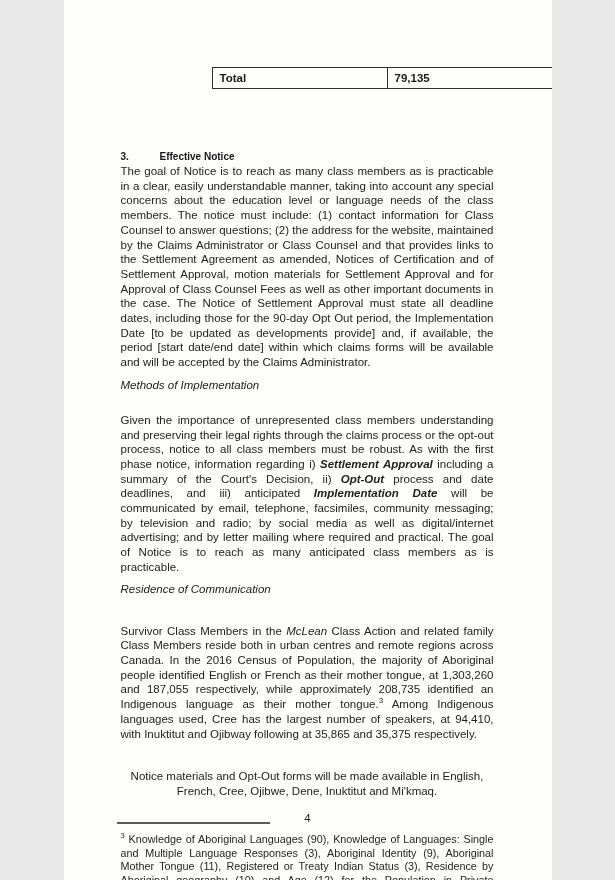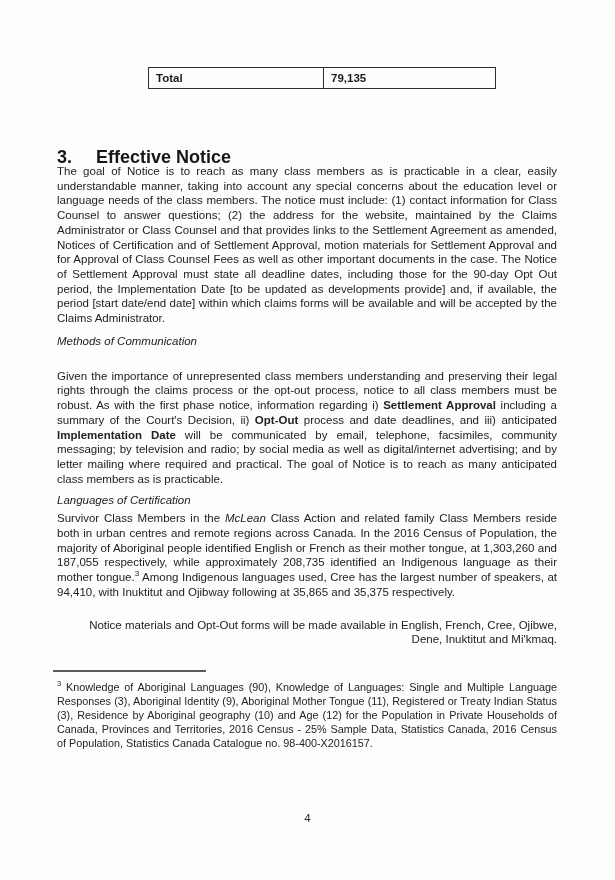"Total" .page { width: 615px -> 488px }
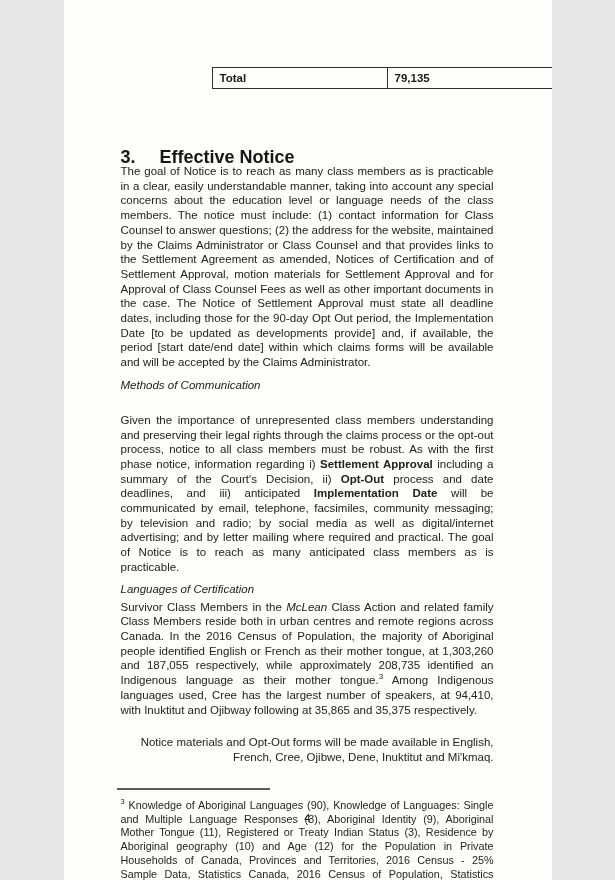"3. Effective Notice" .heading { font-size: 18px -> 10px }
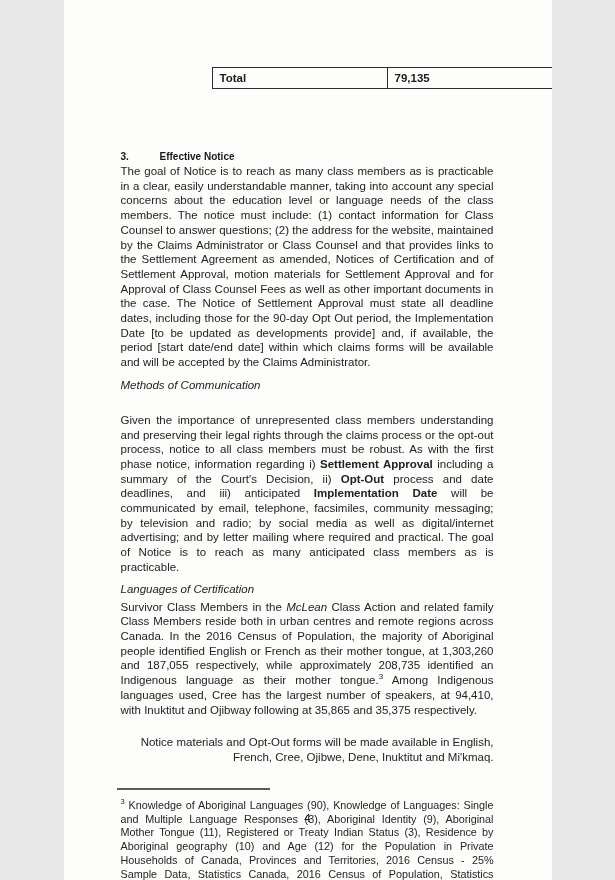"Methods of Communication" p.sub-heading { text: Communication -> Implementation }
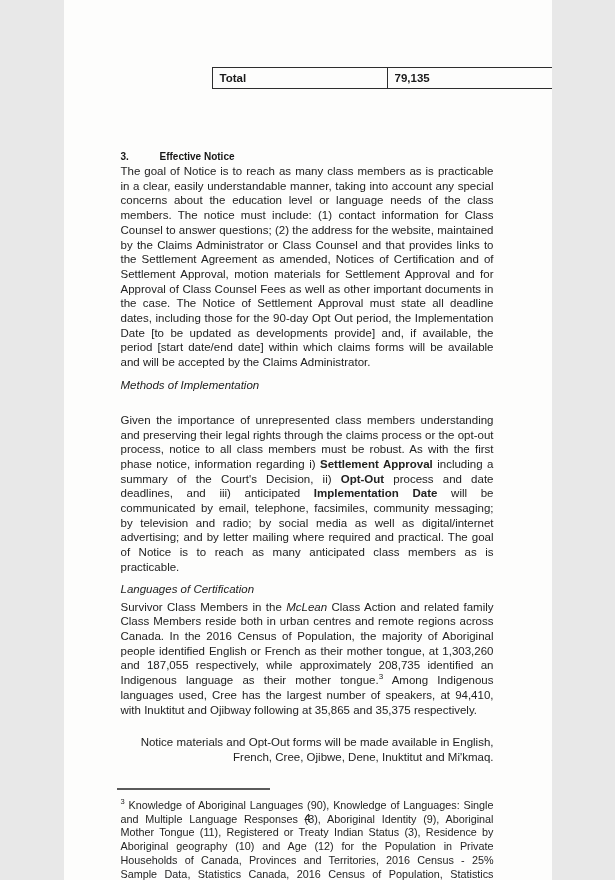"Settlement Approval" .b { font-style: none -> italic }
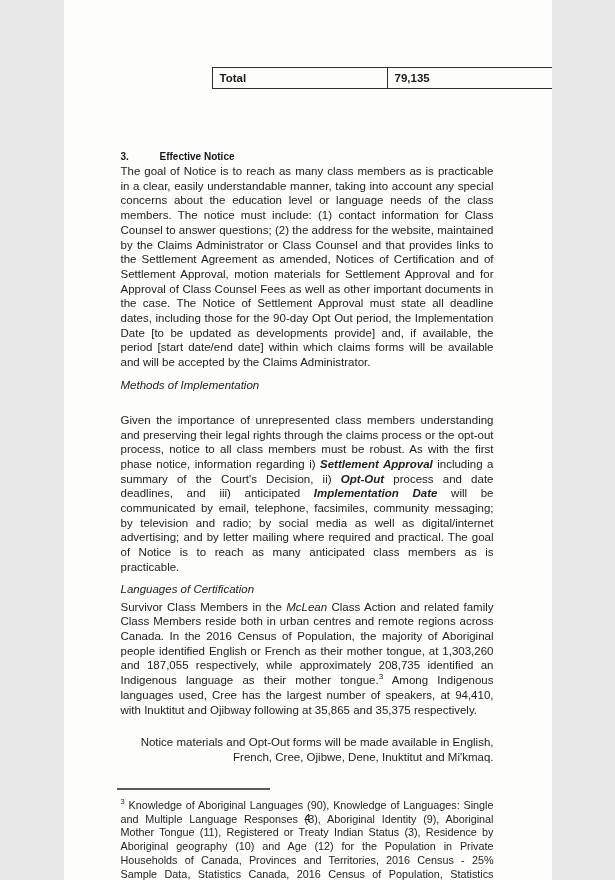"Languages of Certification" p.sub-heading { text: Languages of Certification -> Residence of Communication }
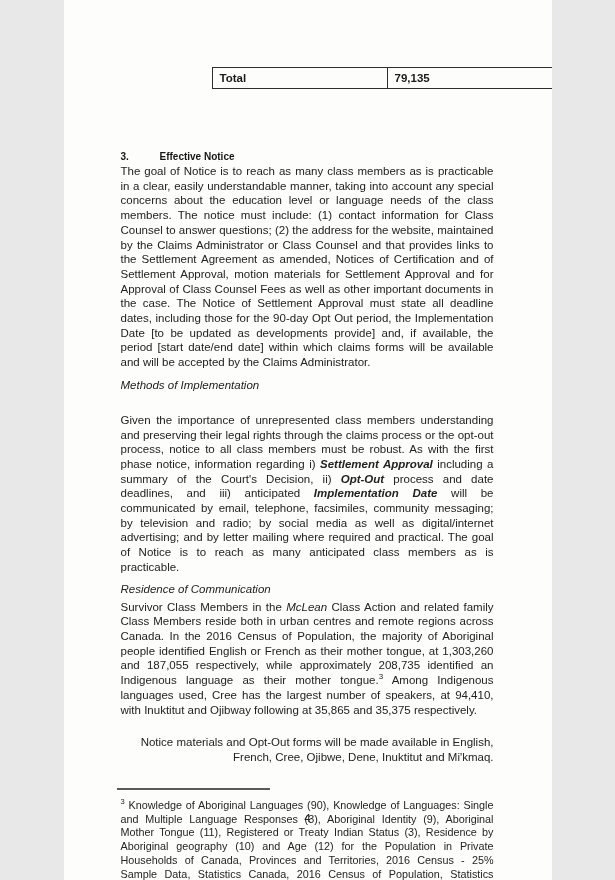"Survivor Class Members in the" .langs { margin-top: 4px -> 28px }
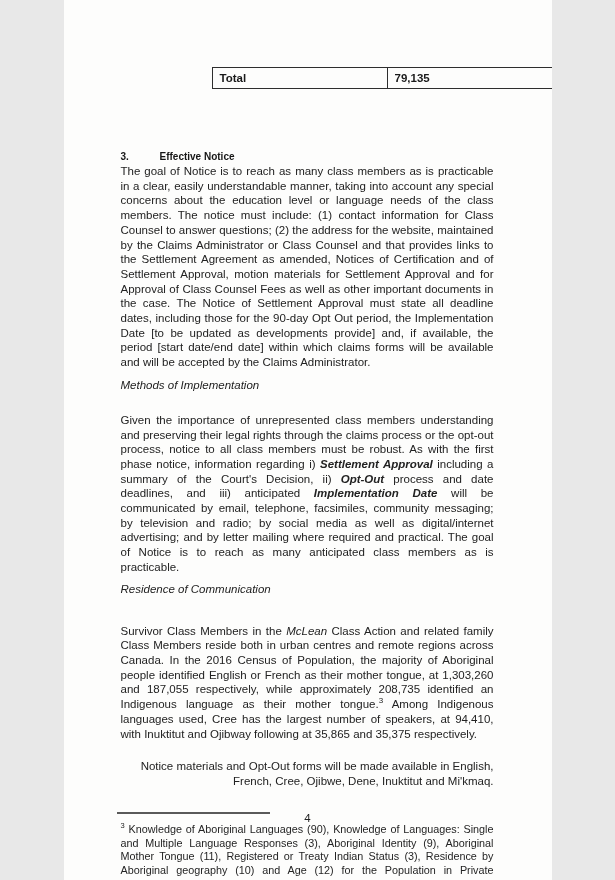"Notice materials and Opt-Out forms" .langs2 { margin-top: 18px -> 28px; text-align: right -> center }
